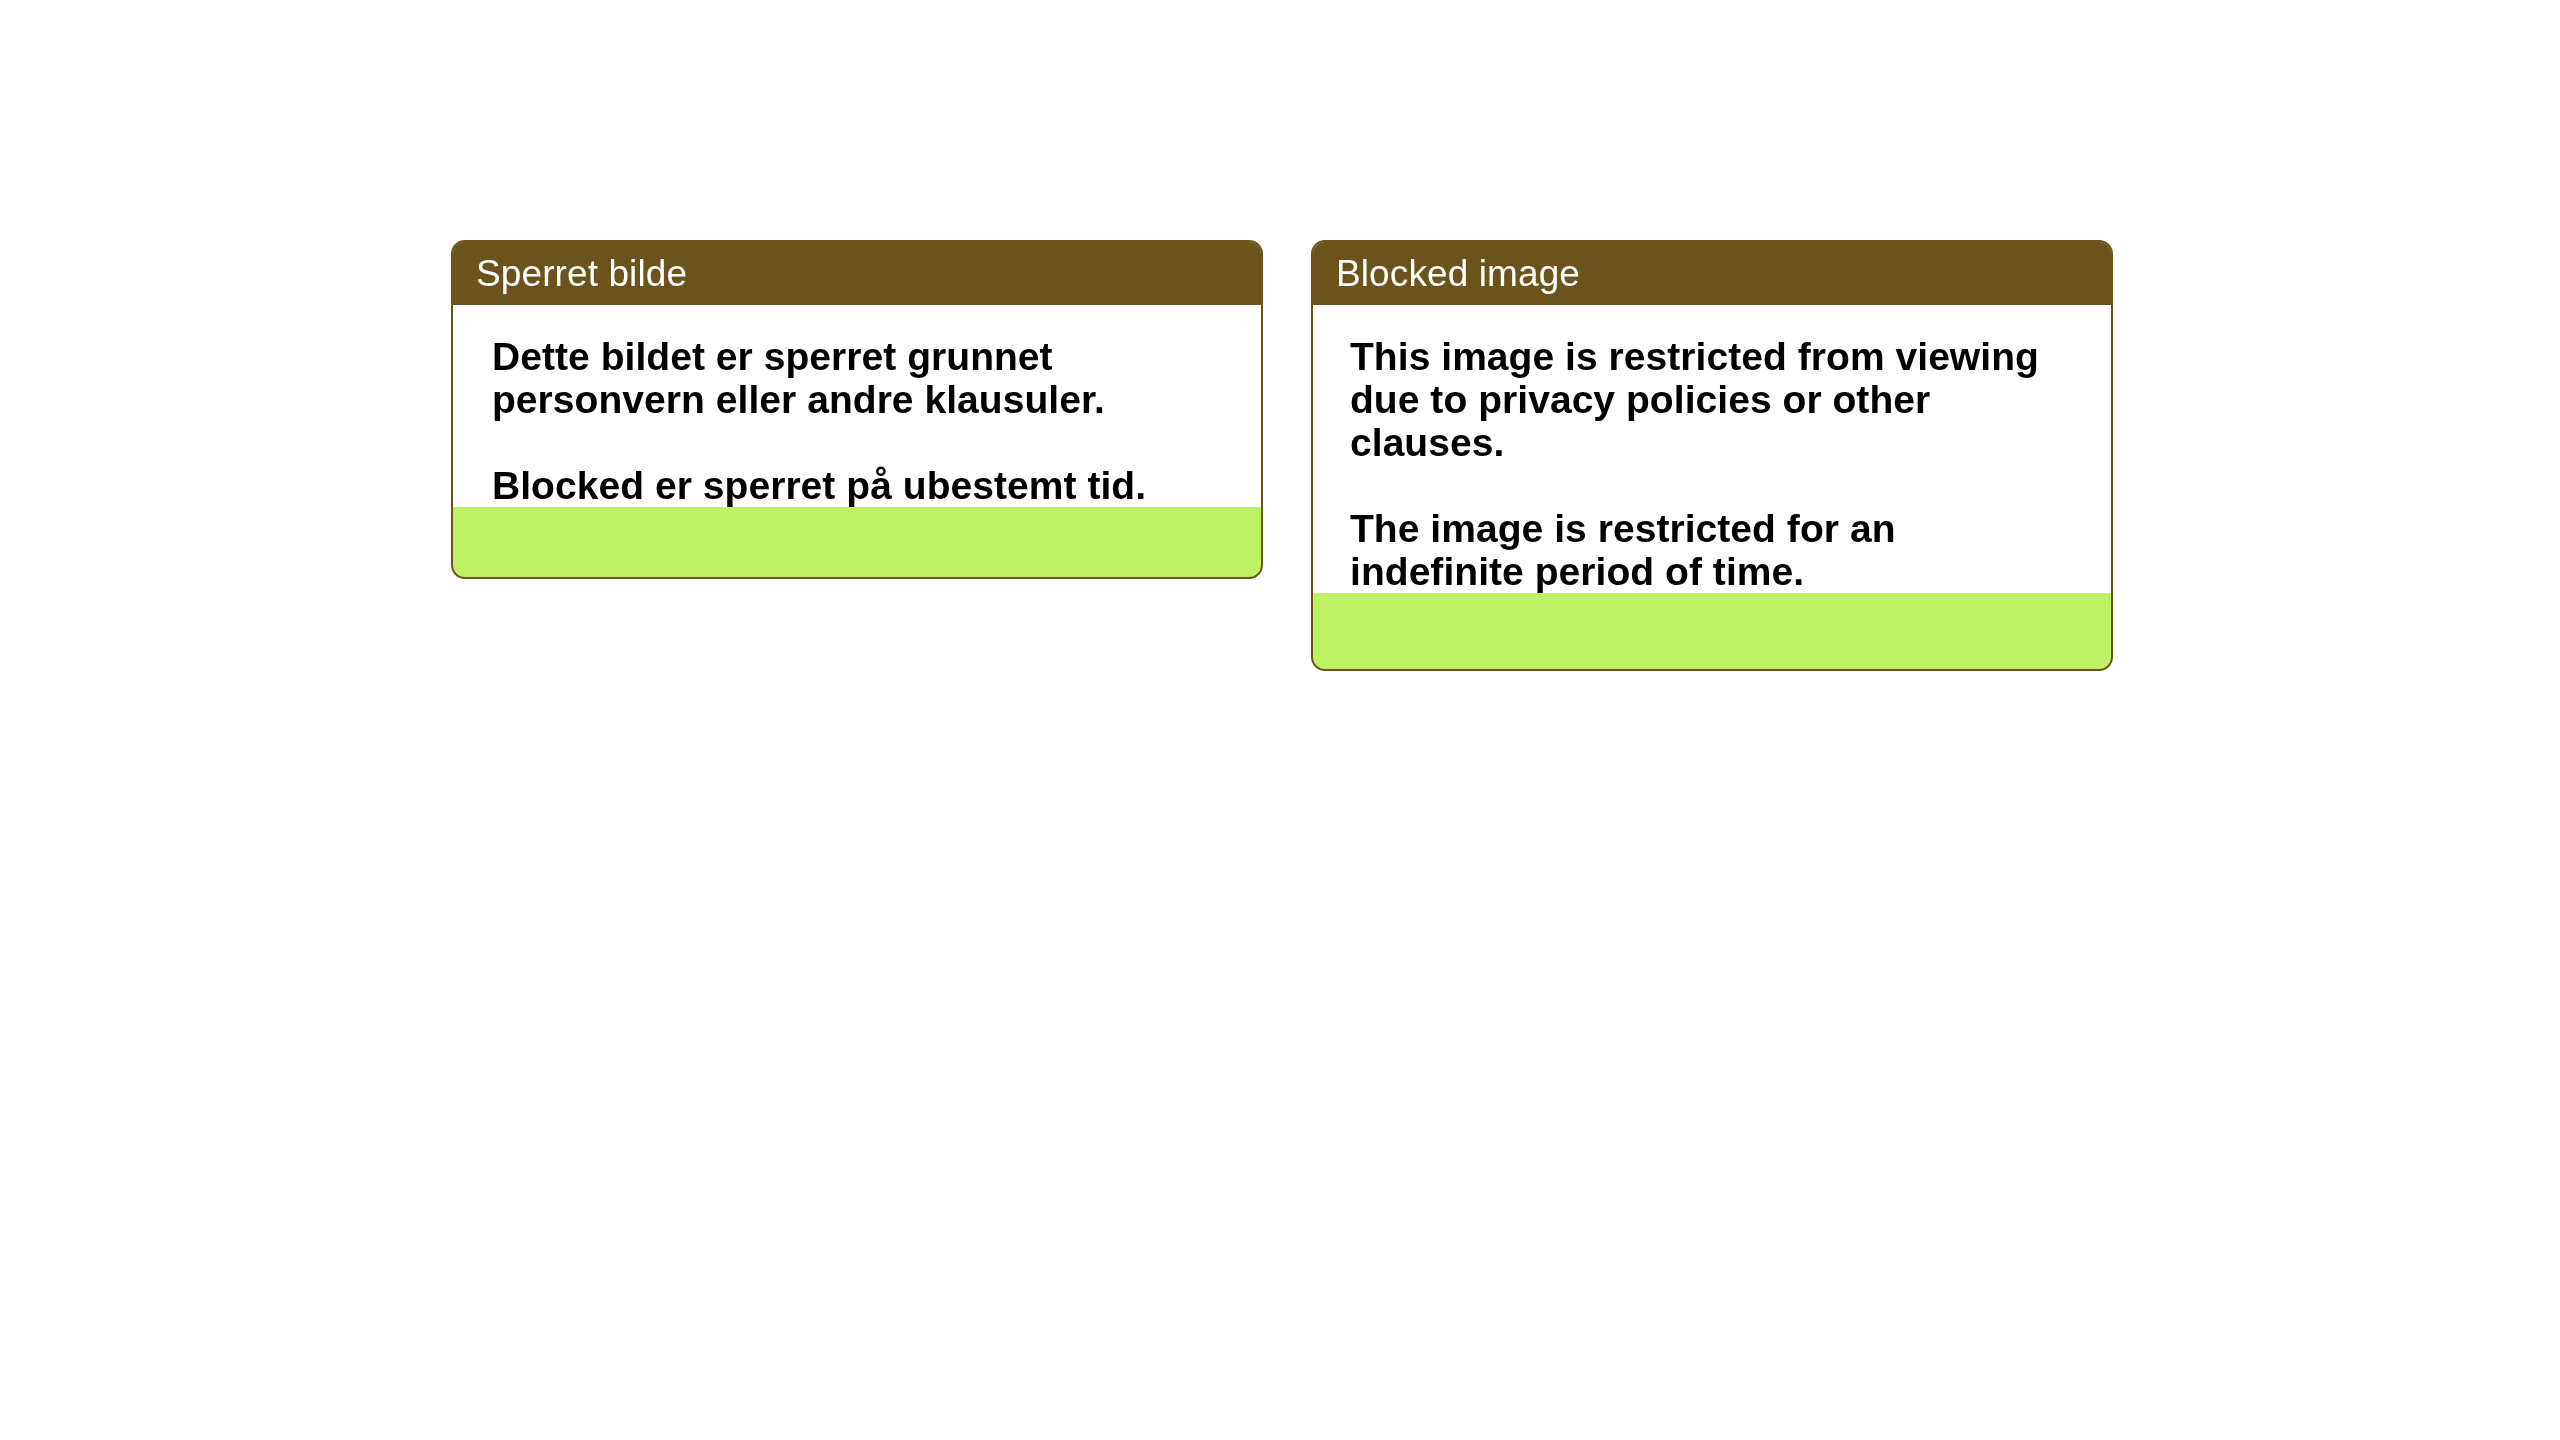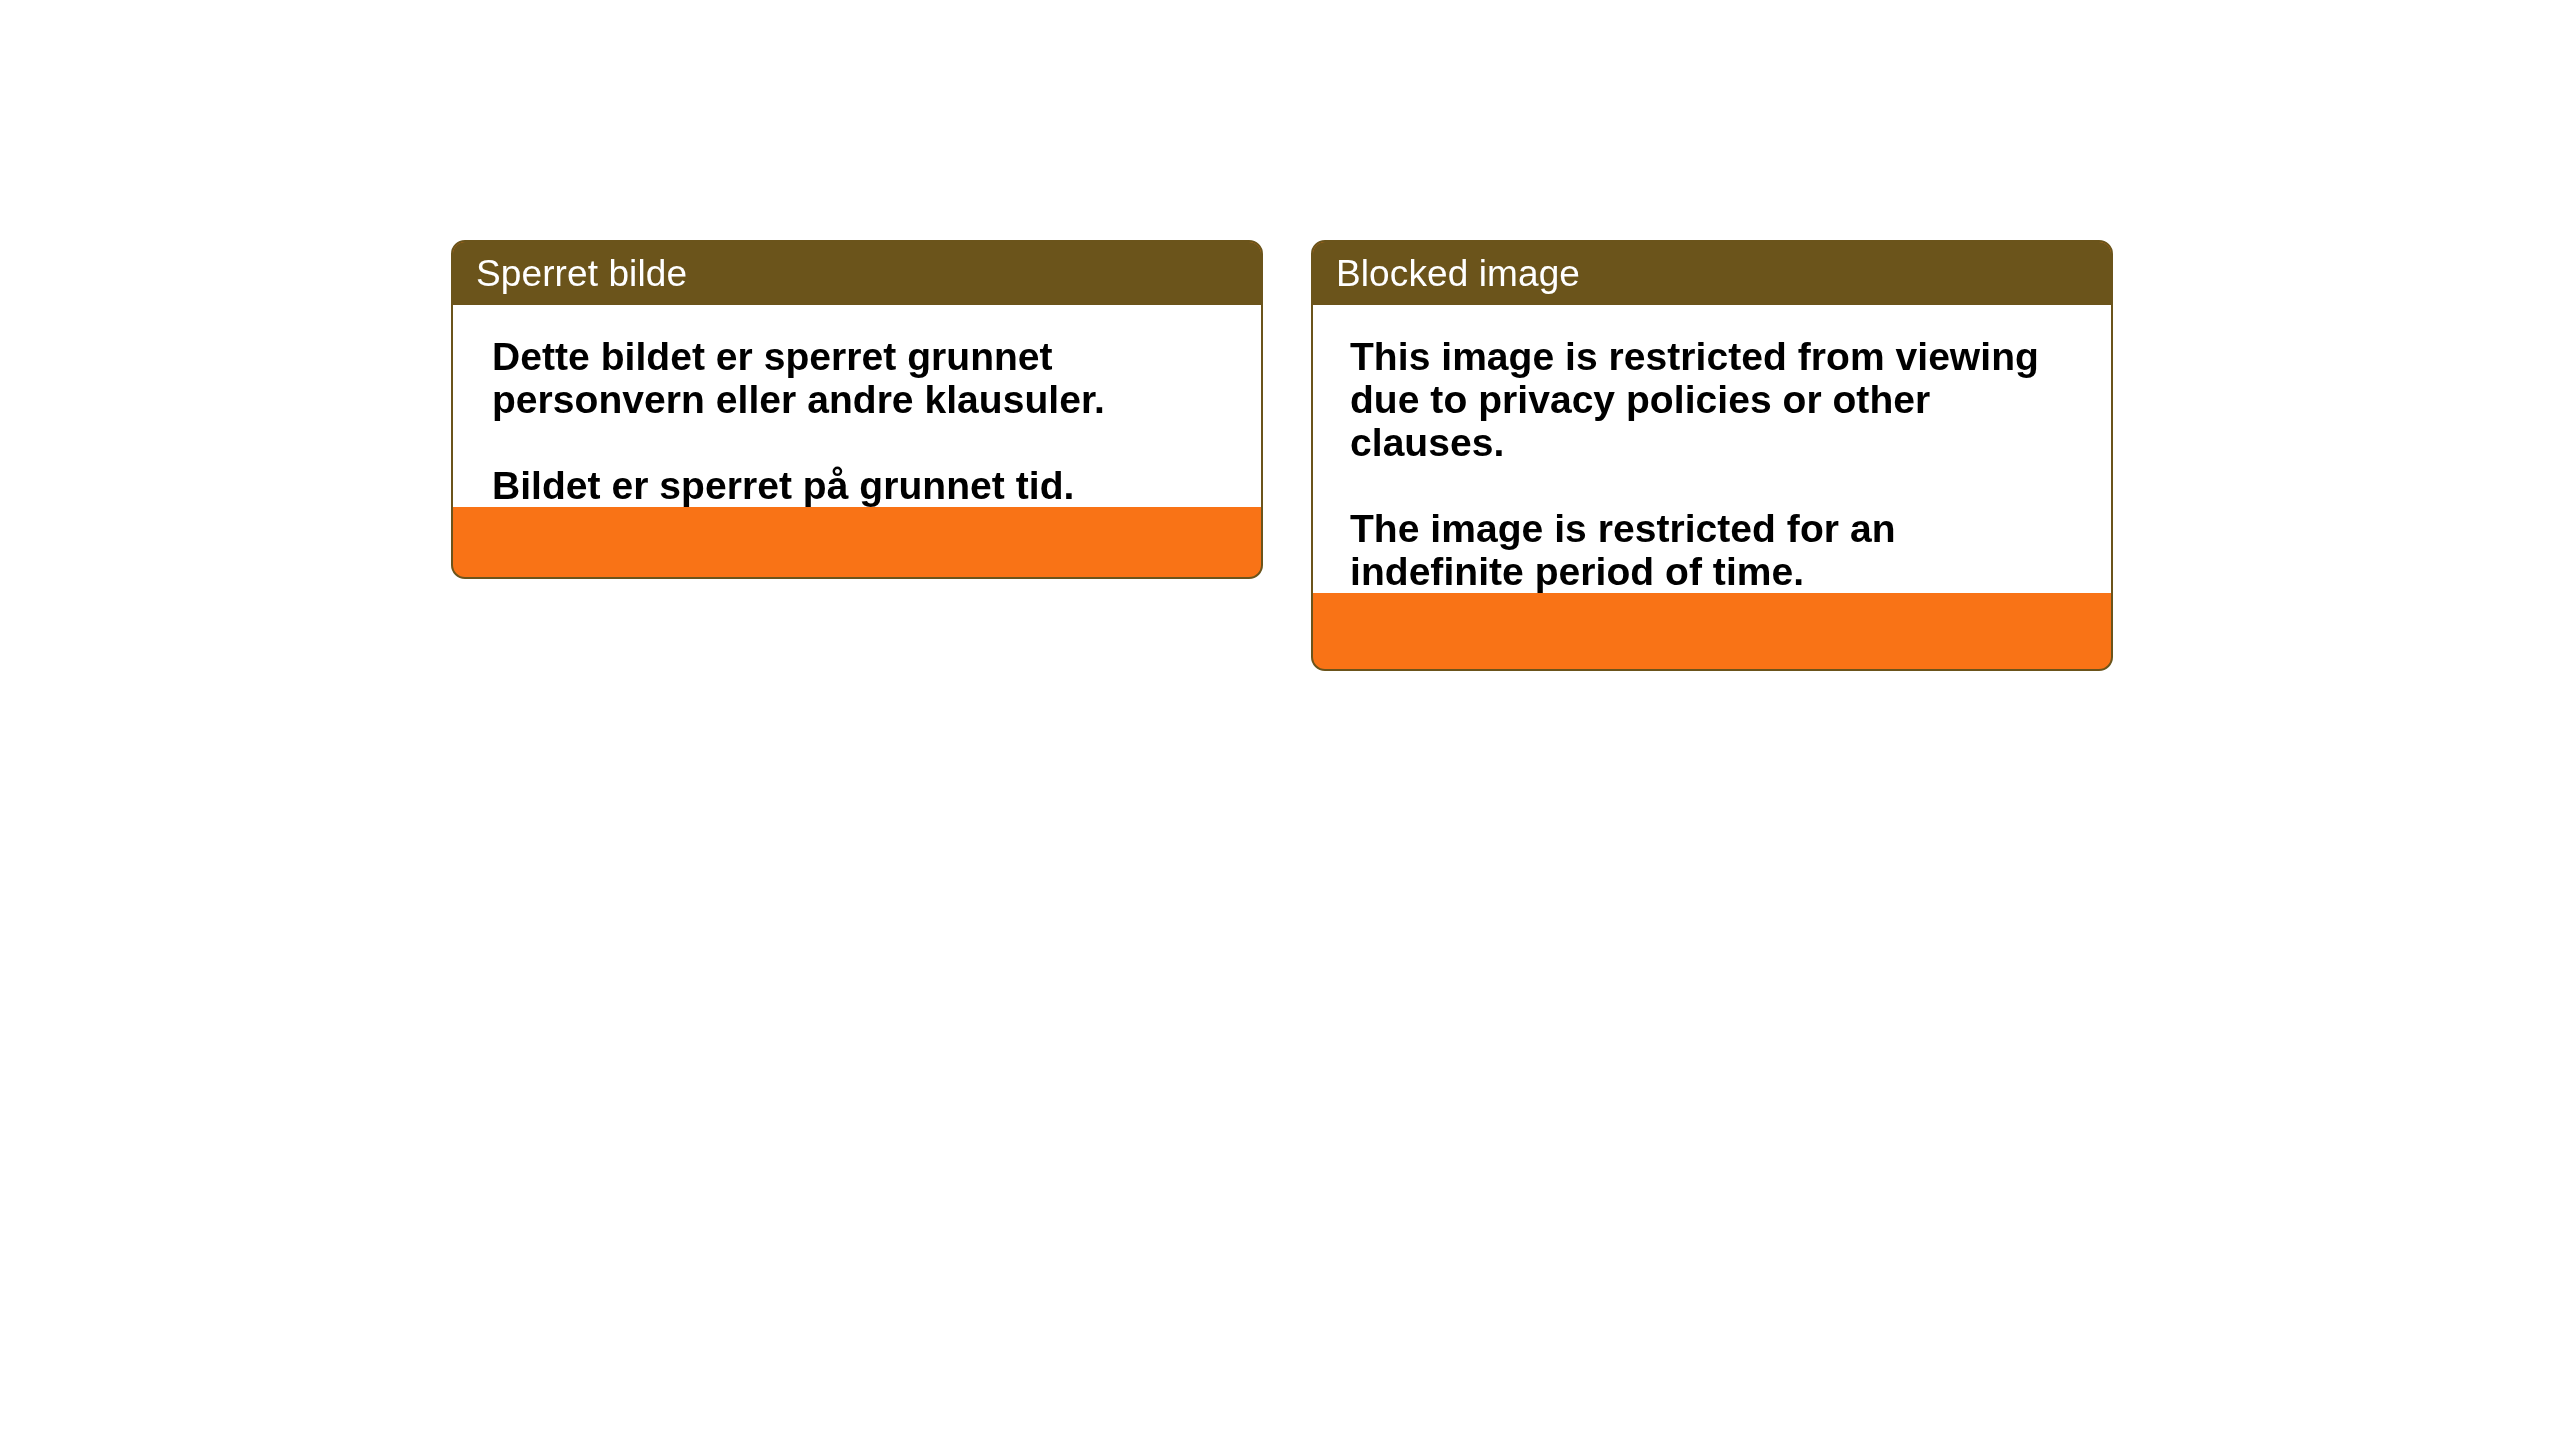"Sperret bilde" .notice-card { background: #f97316 -> #bef264 }
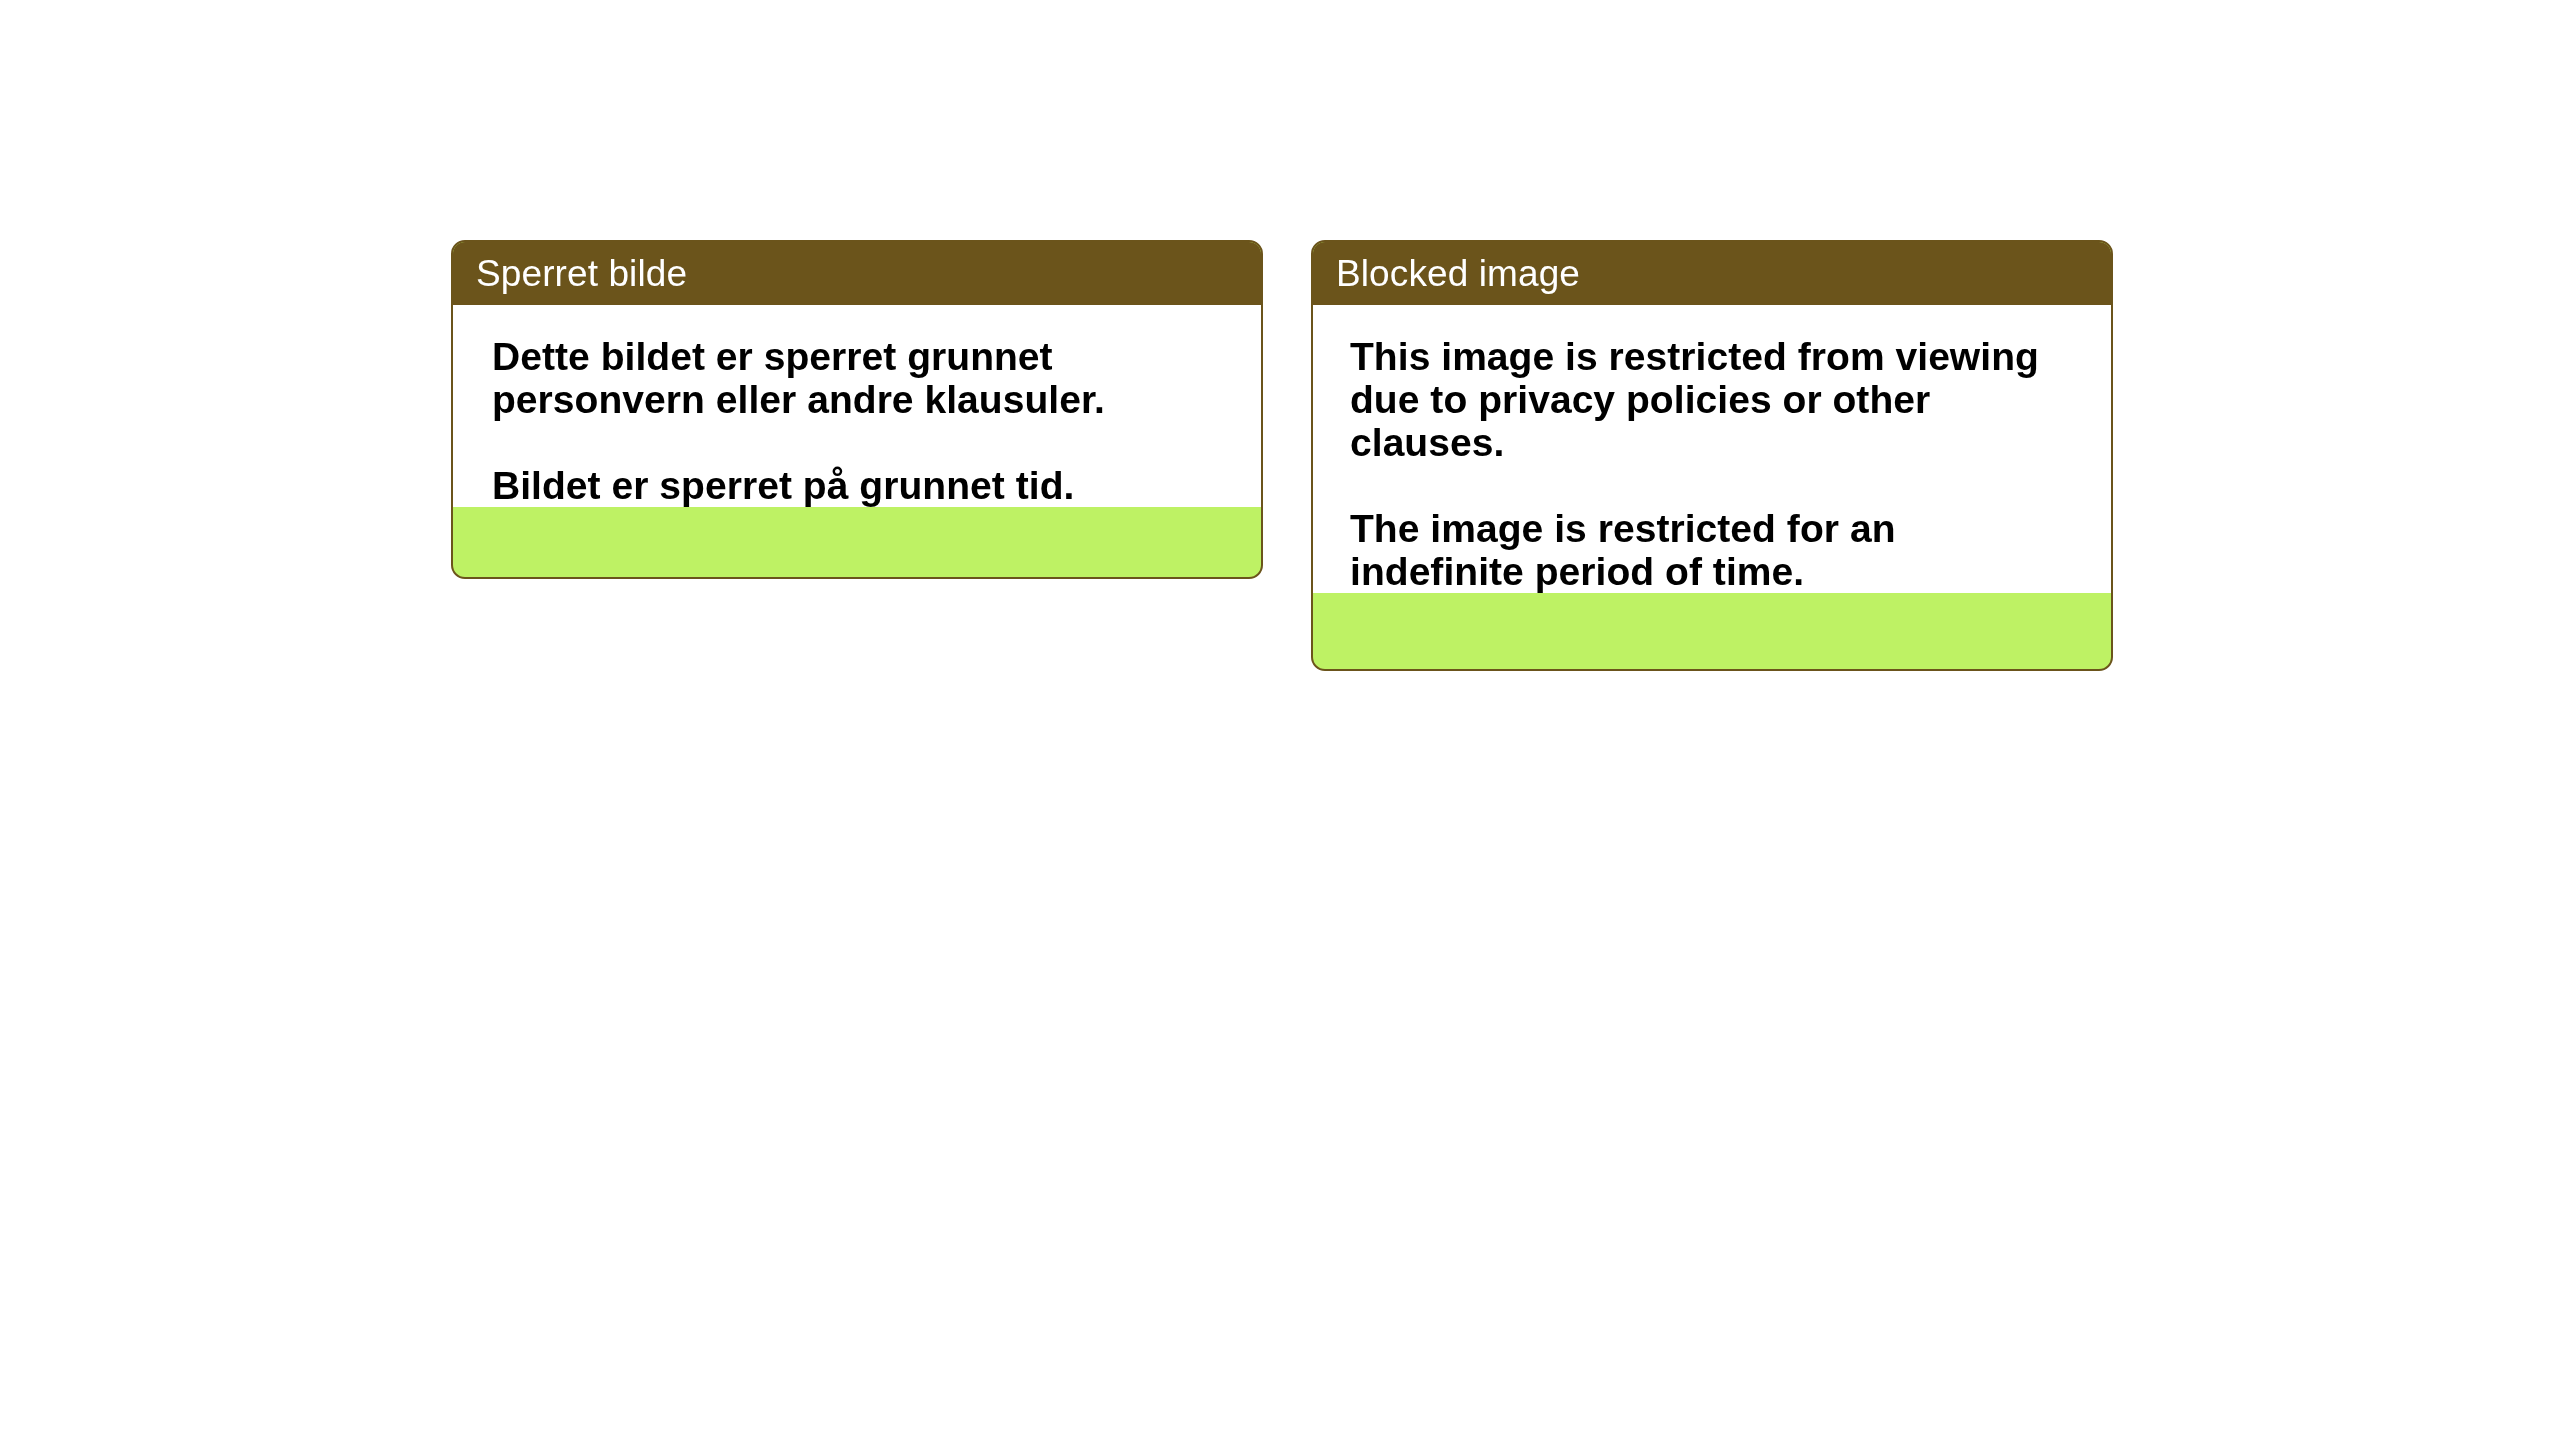"Bildet er sperret på grunnet" p.card-paragraph { text: Bildet er sperret på grunnet -> Blocked er sperret på ubestemt }
